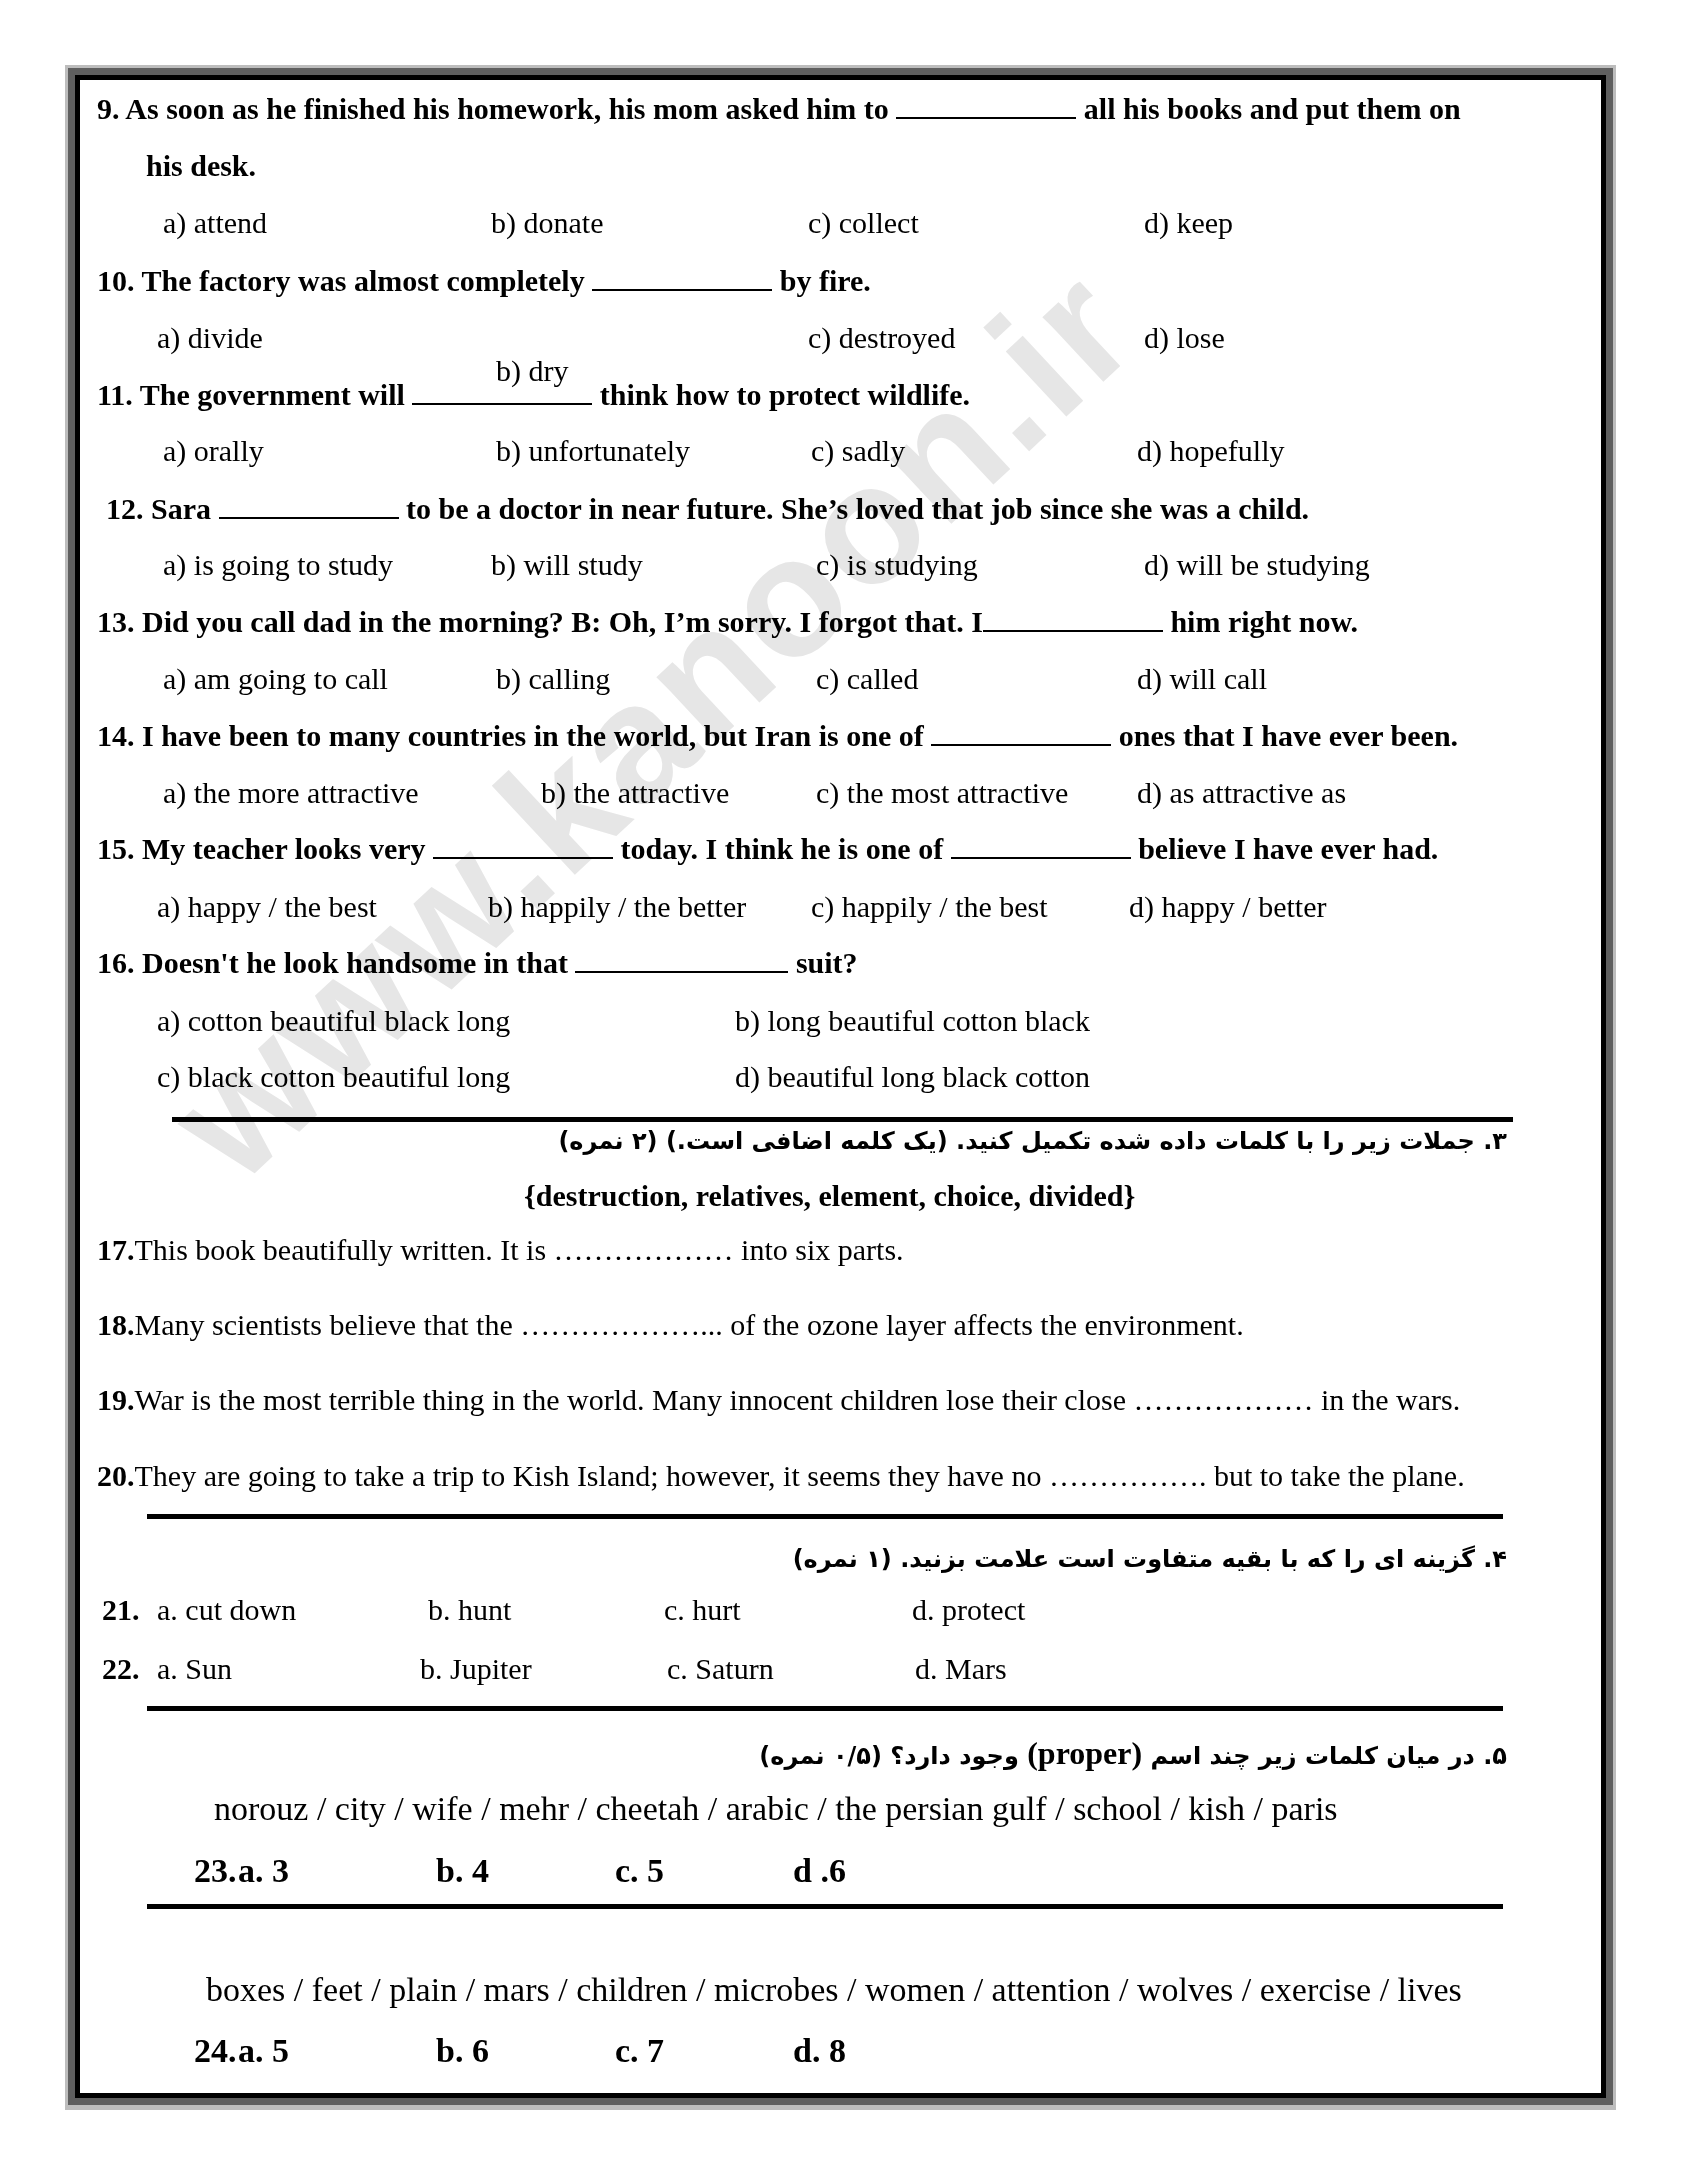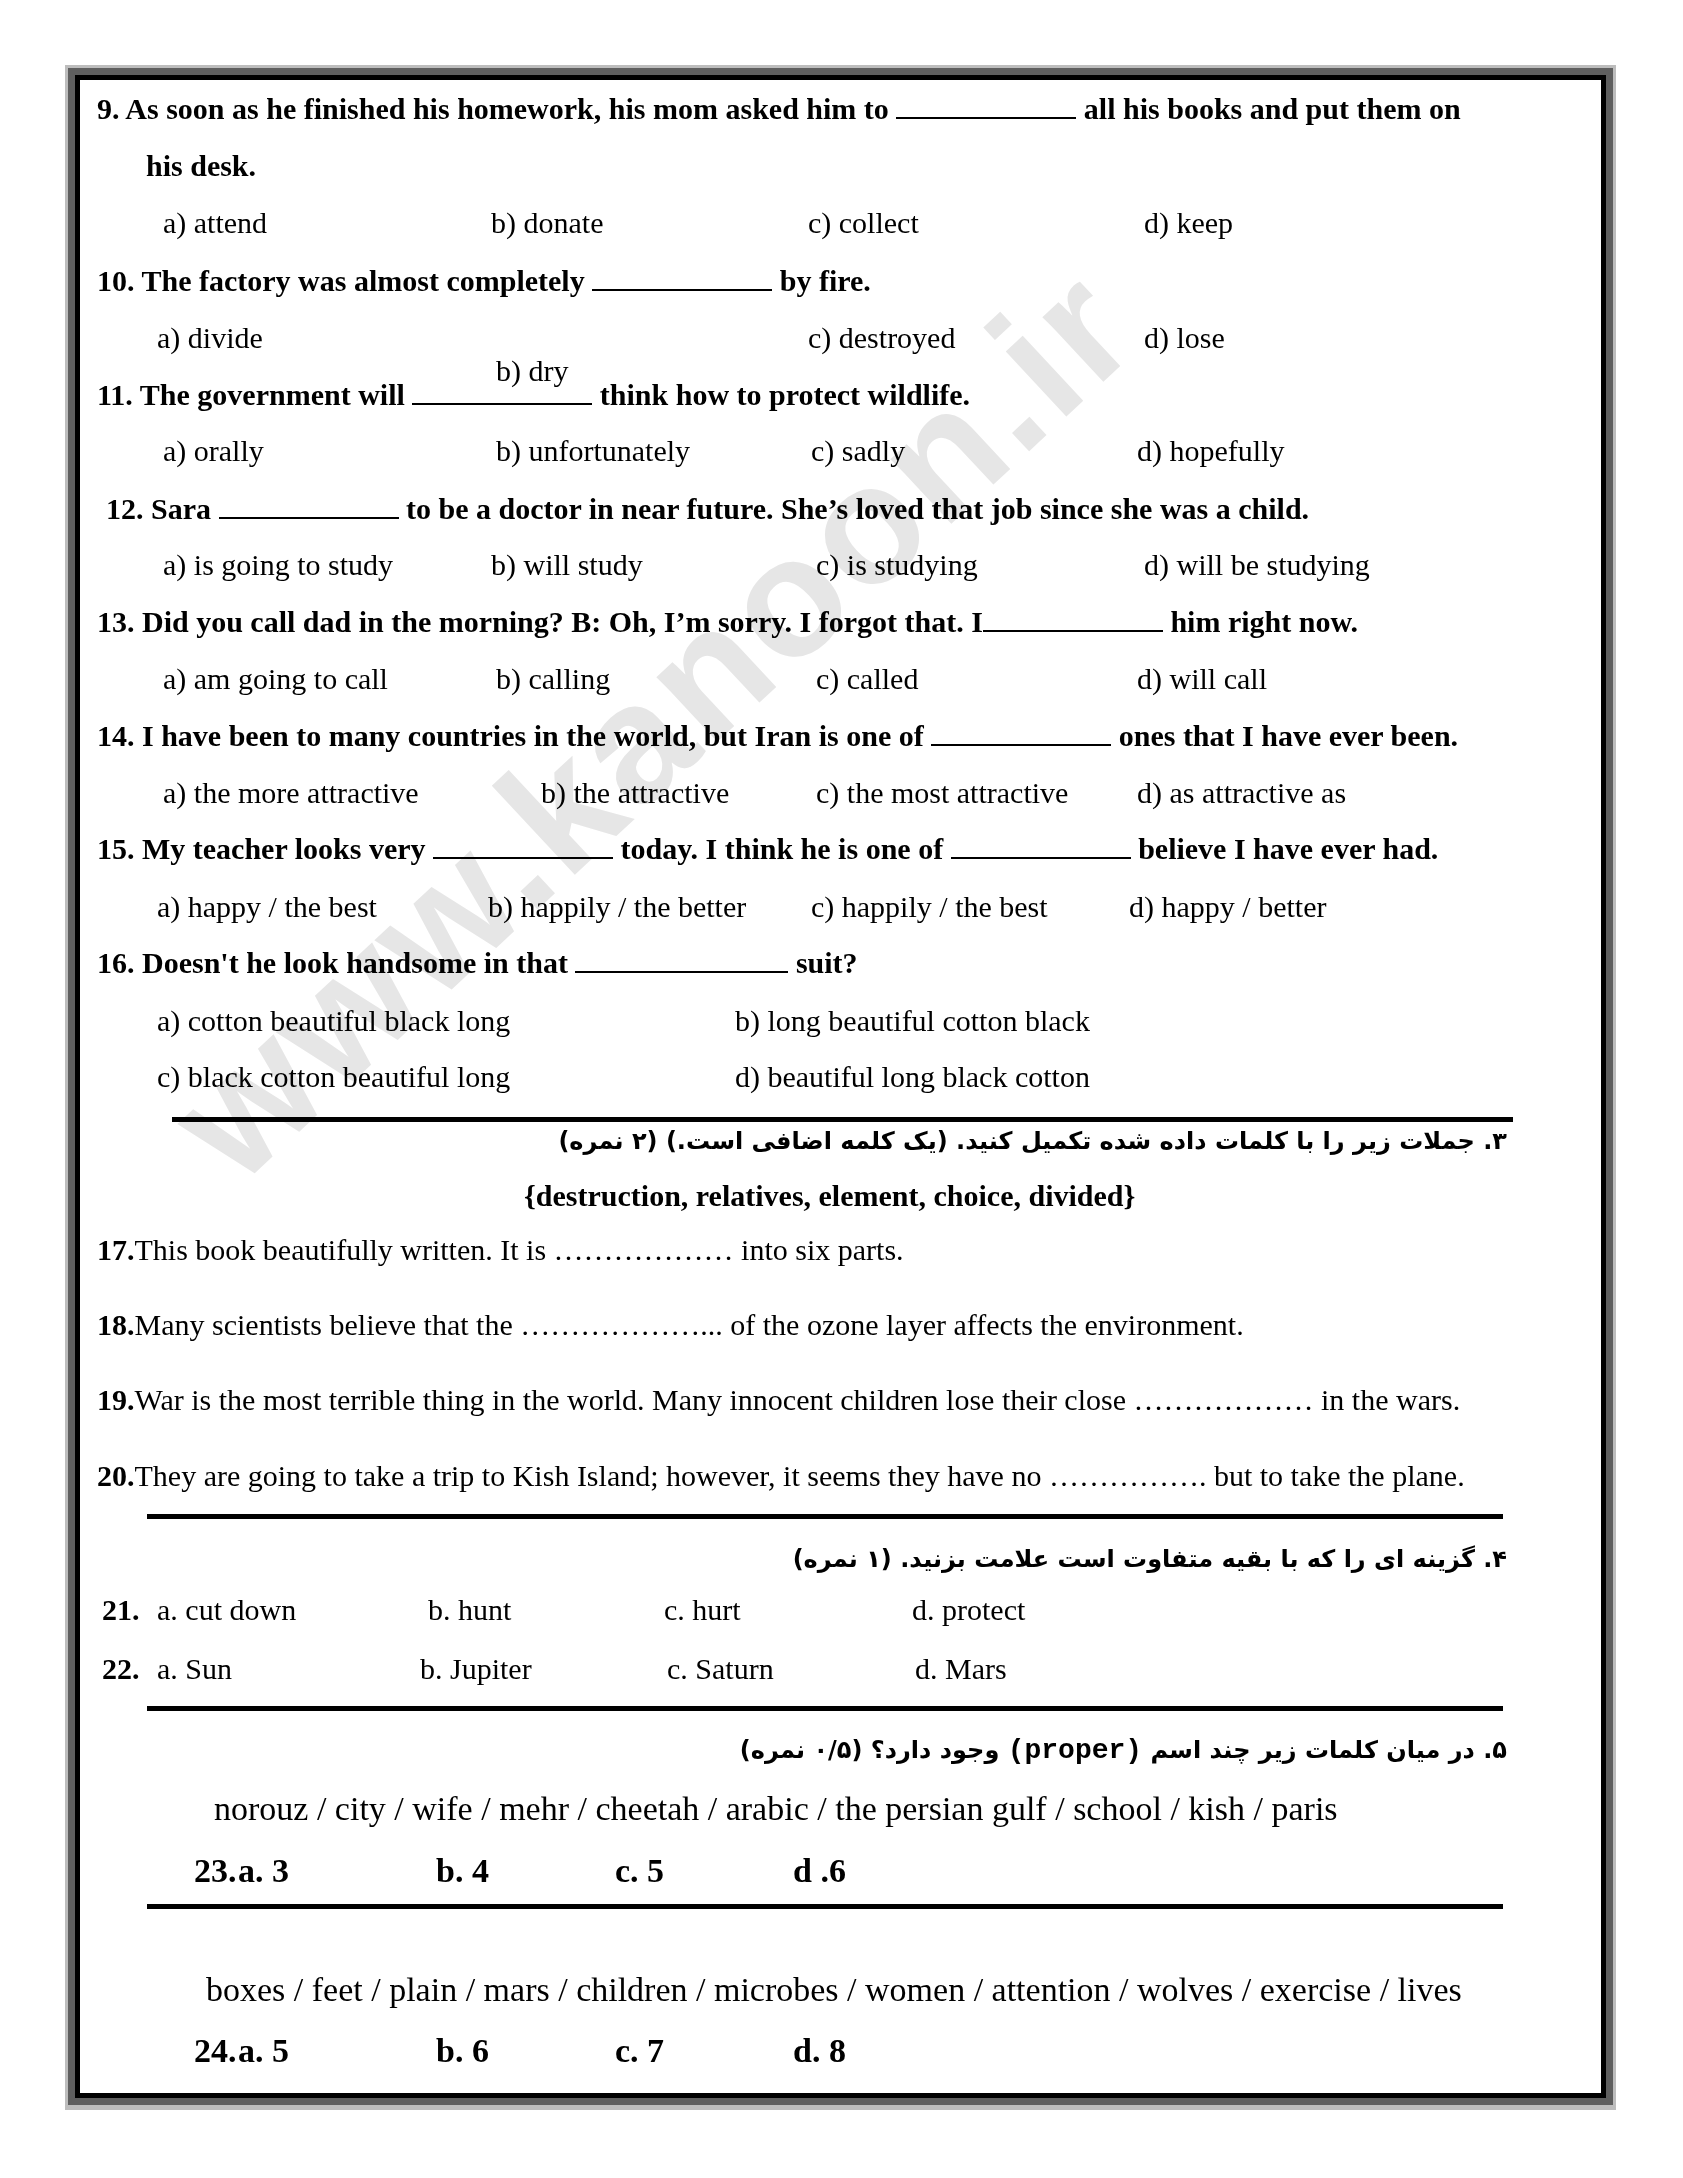"(proper)" .fa .en { font-family: Liberation Mono, monospace -> Liberation Serif, serif; font-size: 28px -> 32px }
